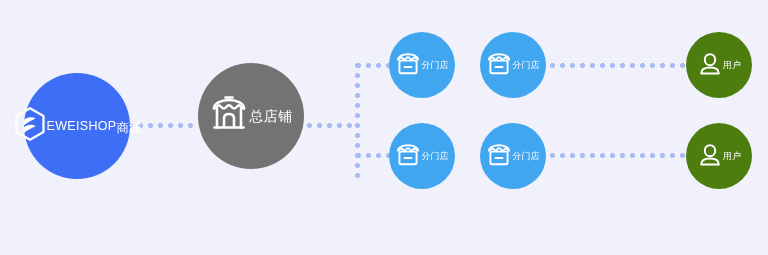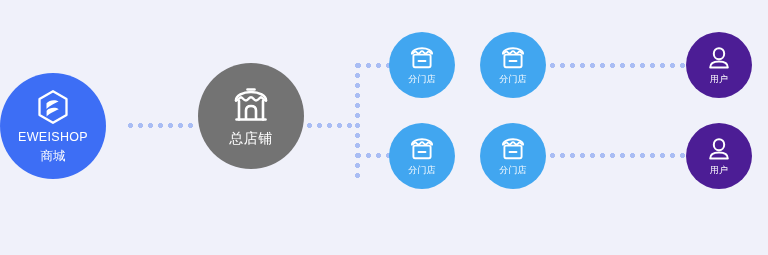"分门店" .node { flex-direction: column -> row }
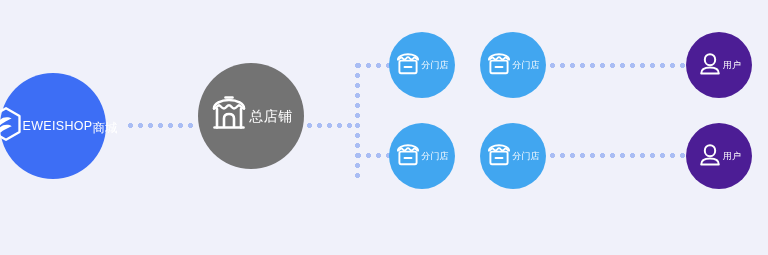"用户" .node.user { background: #4c1d95 -> #4d7c0f }
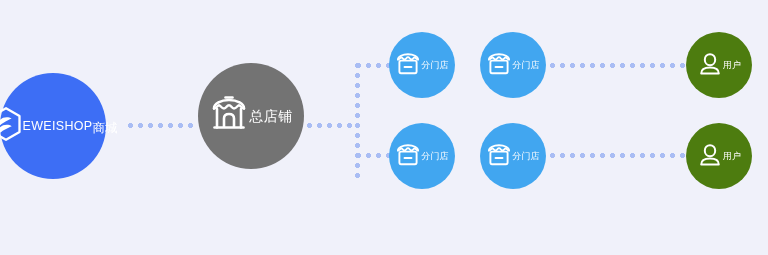"EWEISHOP" .node.root { left: 0 -> 24px }
